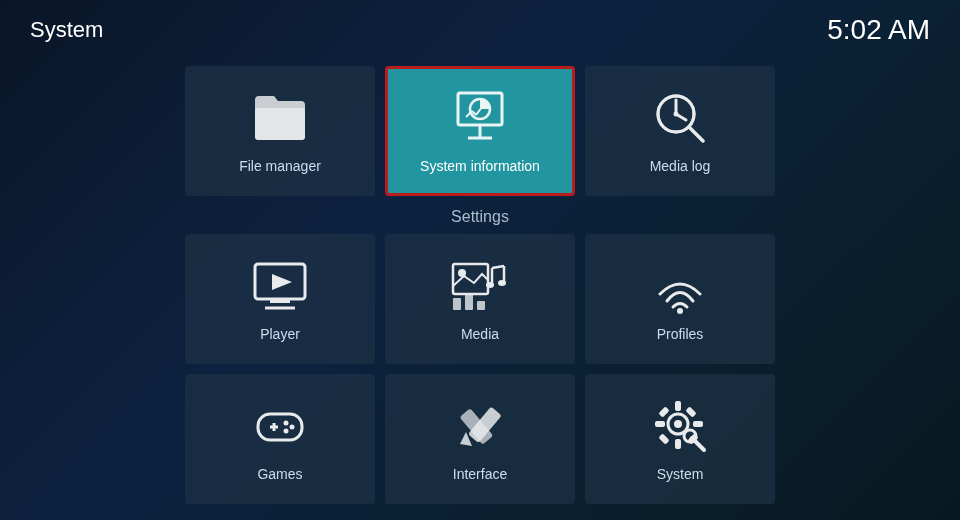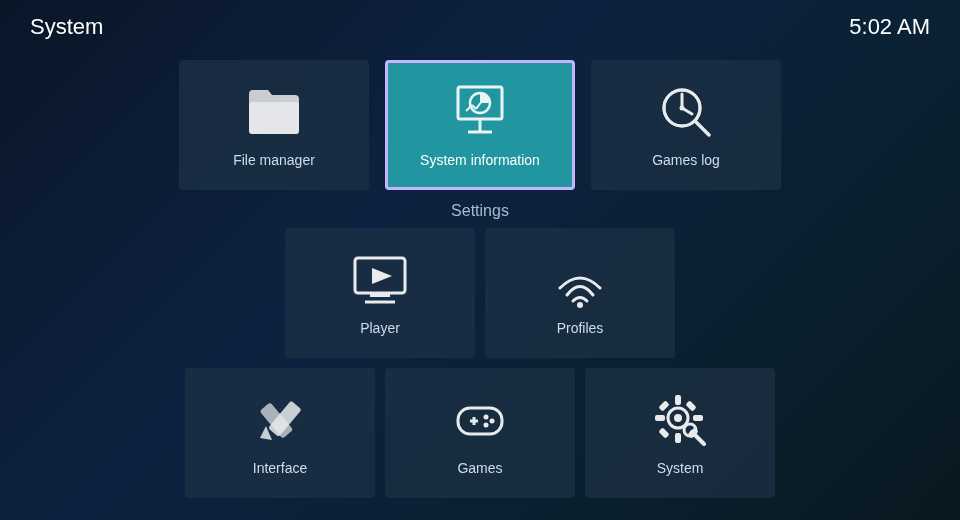"5:02 AM" .header-time { font-size: 22px -> 28px }
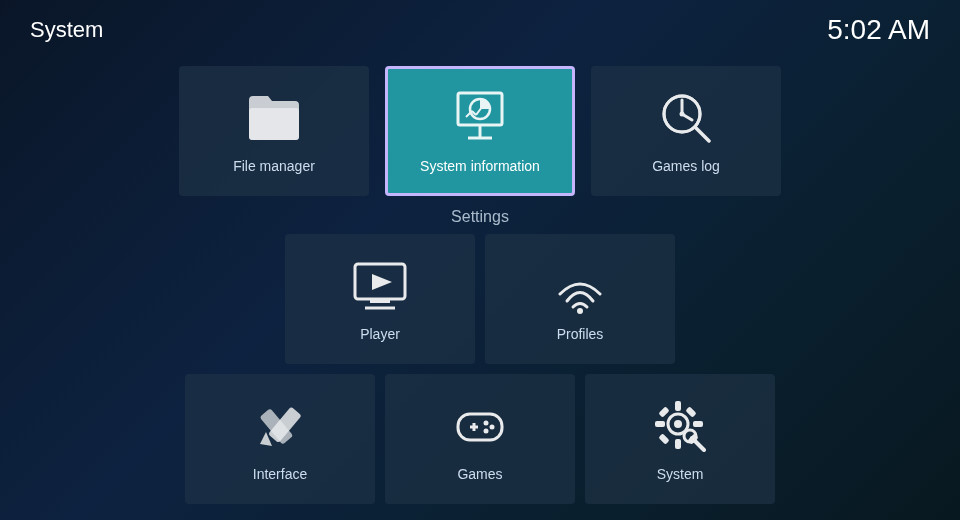"File manager" .top-row { gap: 16px -> 10px }
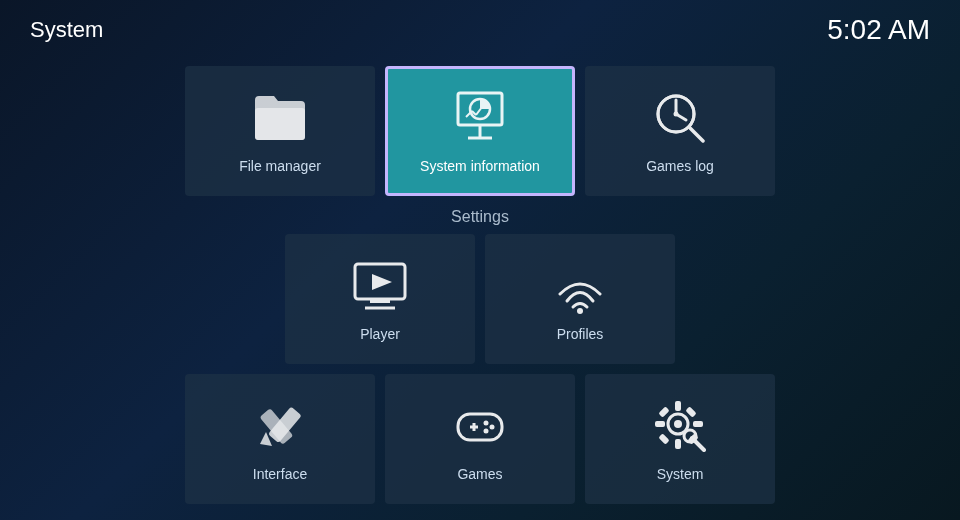"System information" .tile.active { border: 3px solid #c4b5fd -> 3px solid #b91c1c }
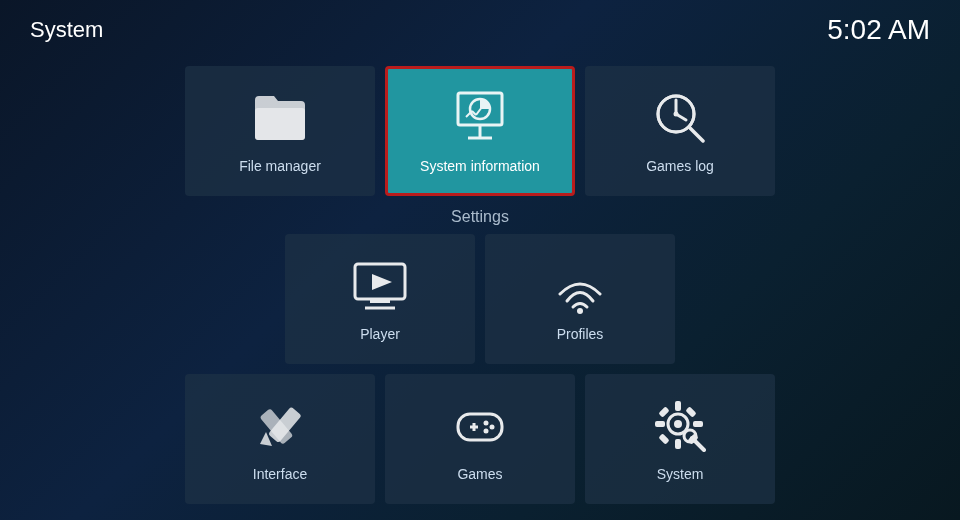"Games log" span.tile-label { text: Games -> Media }
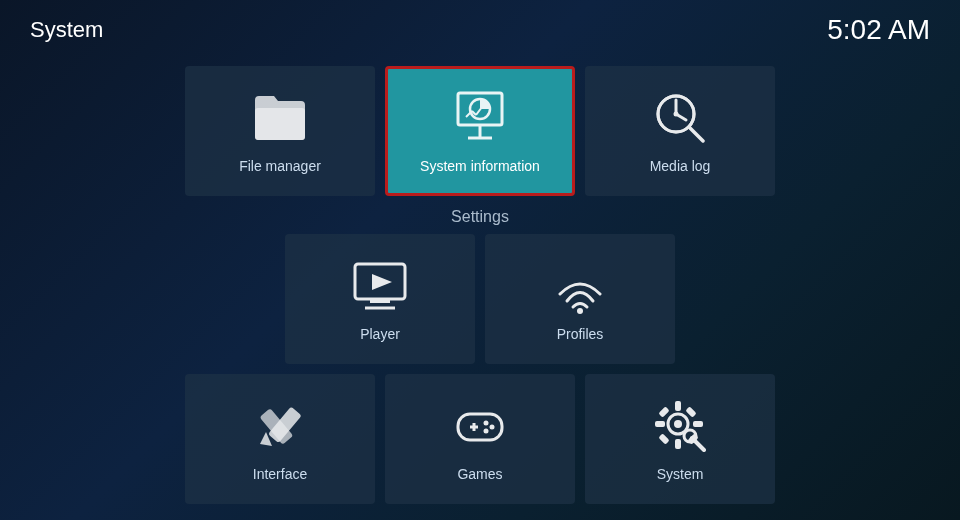"Media" div.tile { html: none -> <div> <div> <svg> <rect></rect> <circle></circle> <polyline></polyline> <line></line> <line></line> <line></line> <ellipse></ellipse> <ellipse></ellipse> <rect></rect> <rect></rect> <rect></rect> </svg> </div> <span>Media</span> </div> }
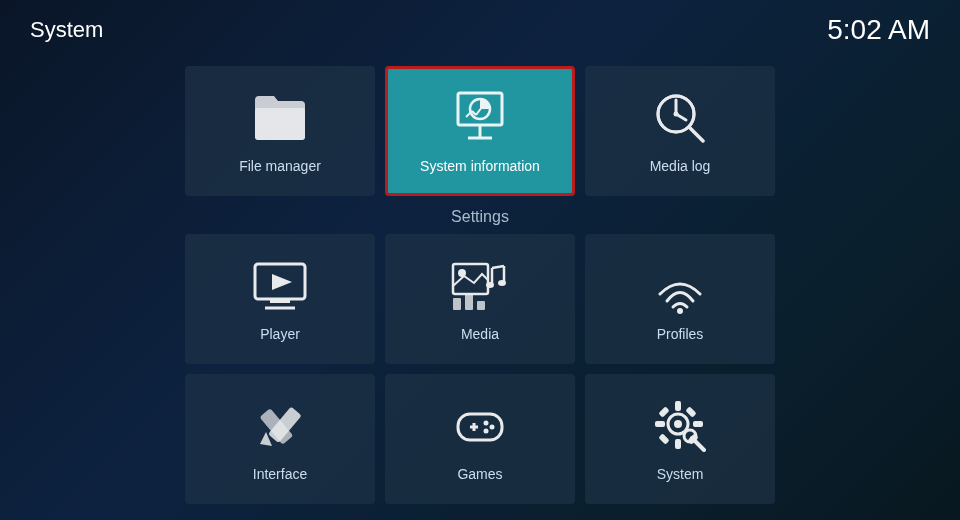"Interface" div.tile { order: before "Games" -> after "Games" }
